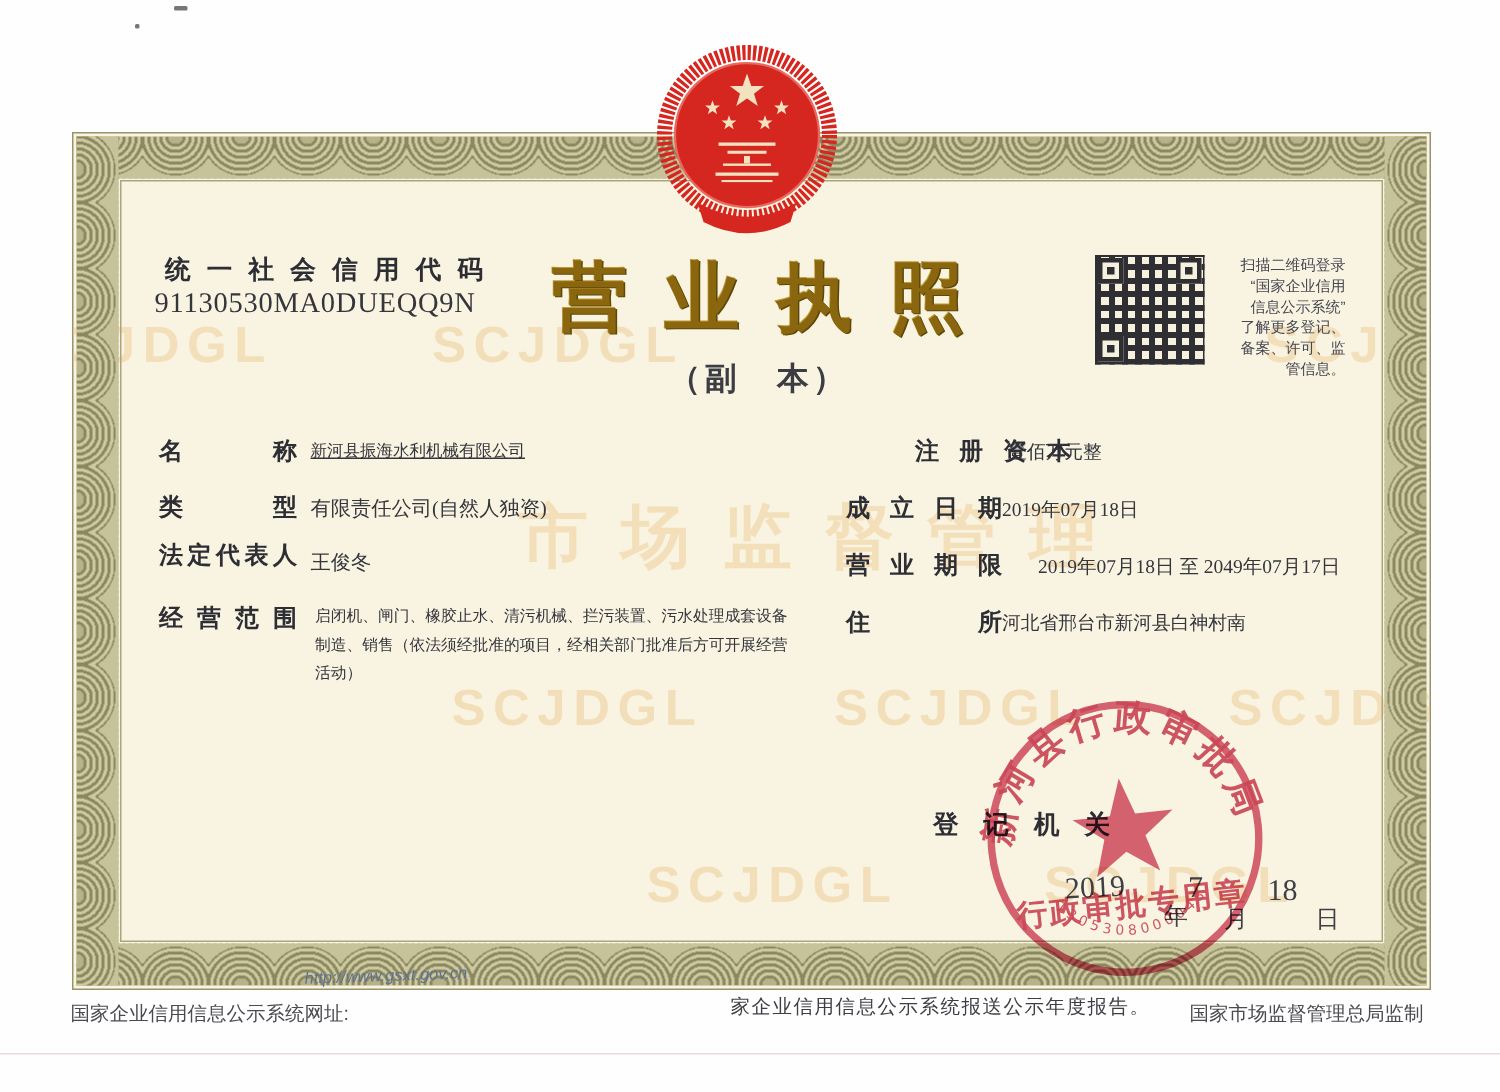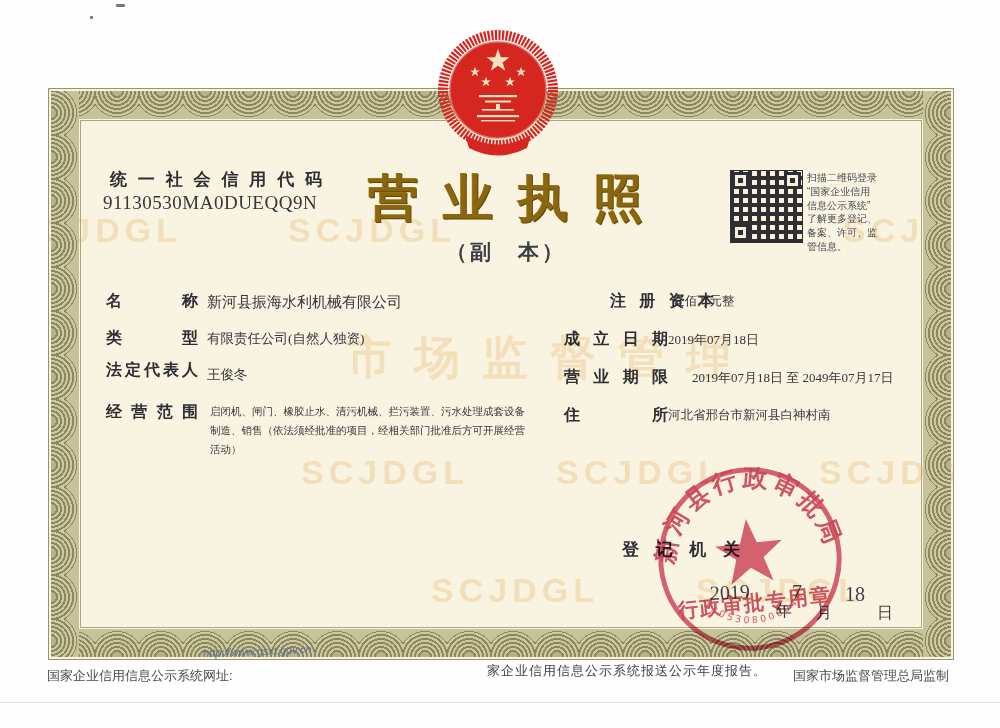"扫描二维码登录" div.abs { text-align: none -> right }
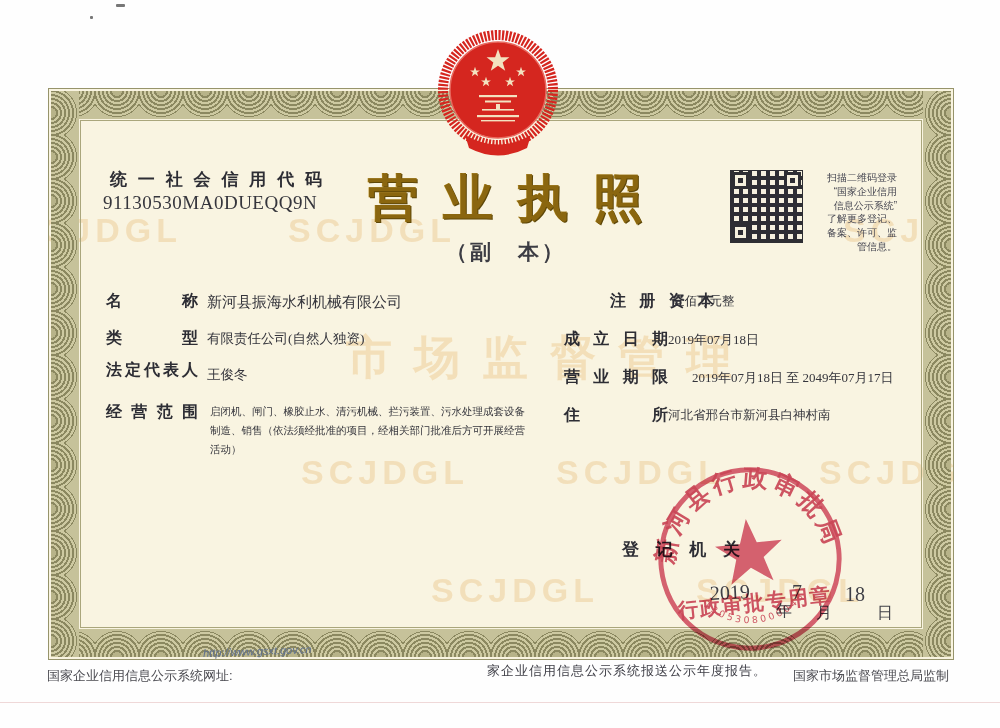"新河县振海水利机械有限公司" div.abs { font-size: 15px -> 11px; text-decoration: none -> underline }
